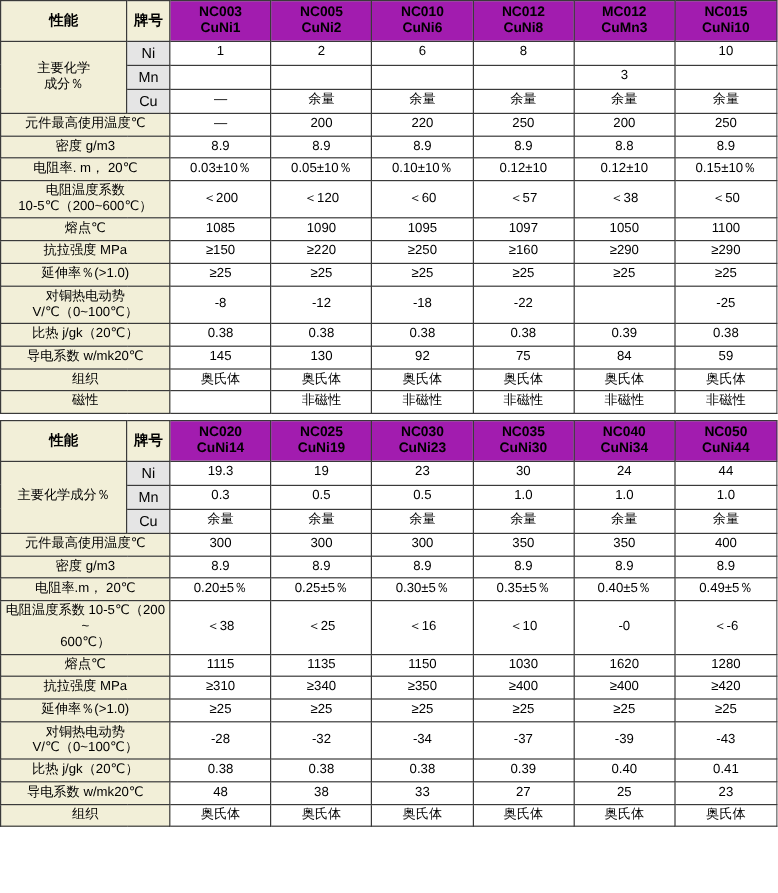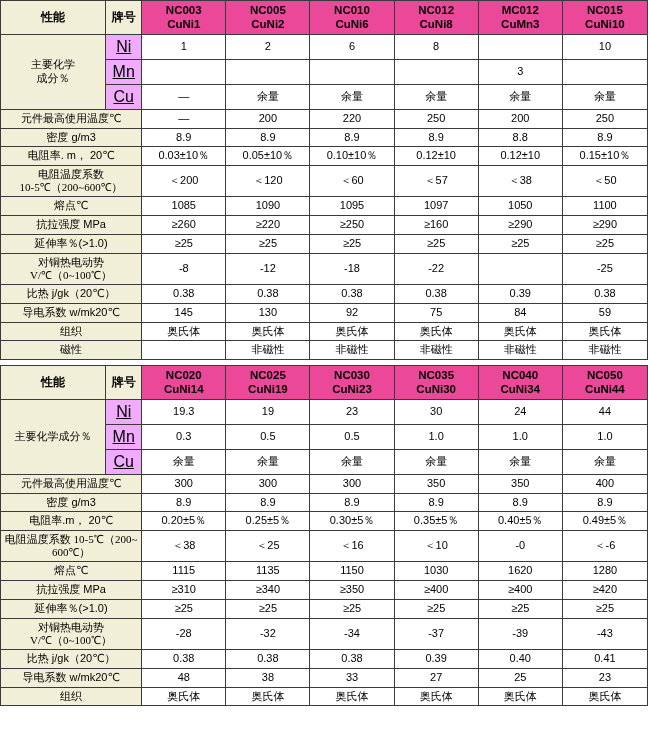"NC003" td.grade { background: #ec4899 -> #a21caf }
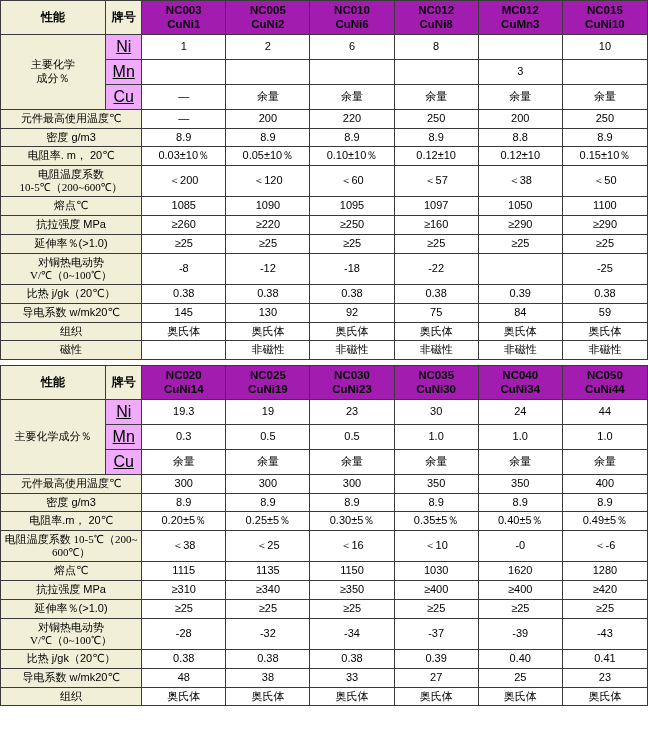"Ni" td.sub { background: #f0abfc -> #e5e5e5; font-size: 16px -> 12px; text-decoration: underline -> none }
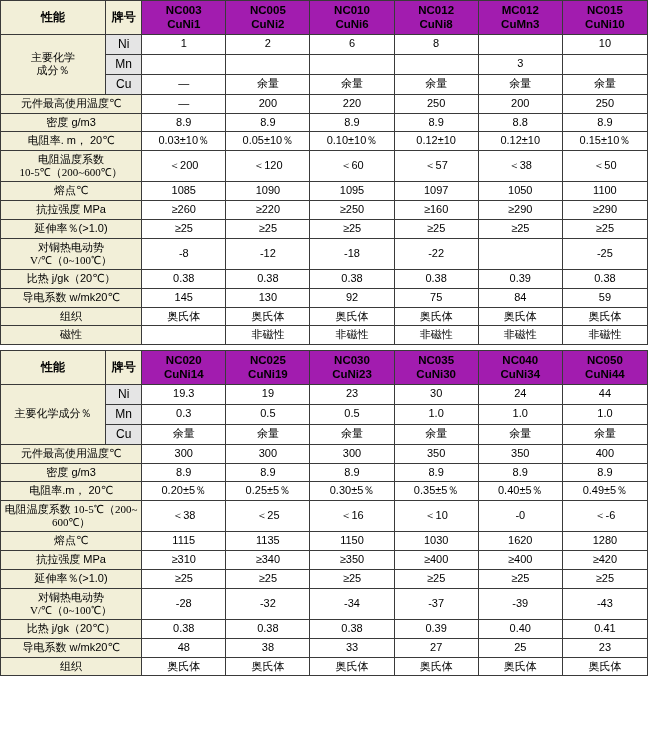"电阻温度系数" .two-line { font-family: Liberation Serif, serif -> none }
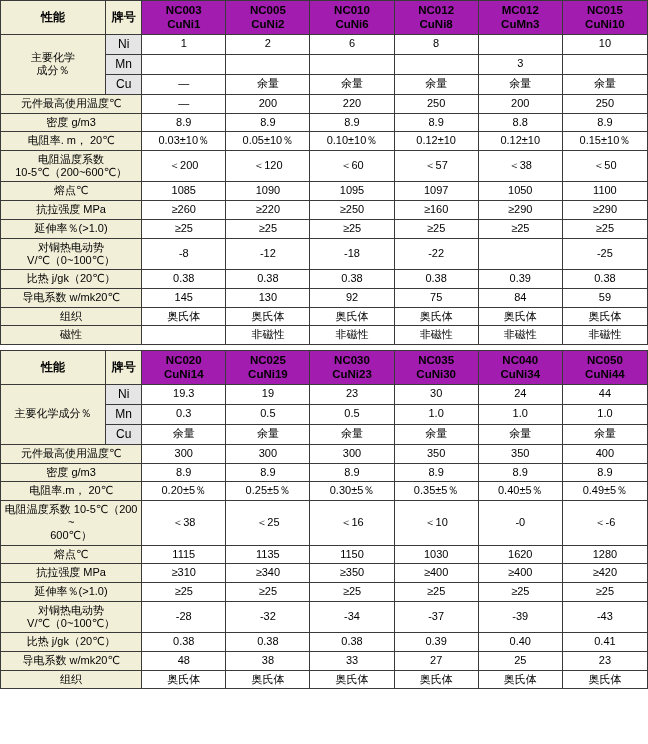"≥260" td.val { text: 260 -> 150 }
